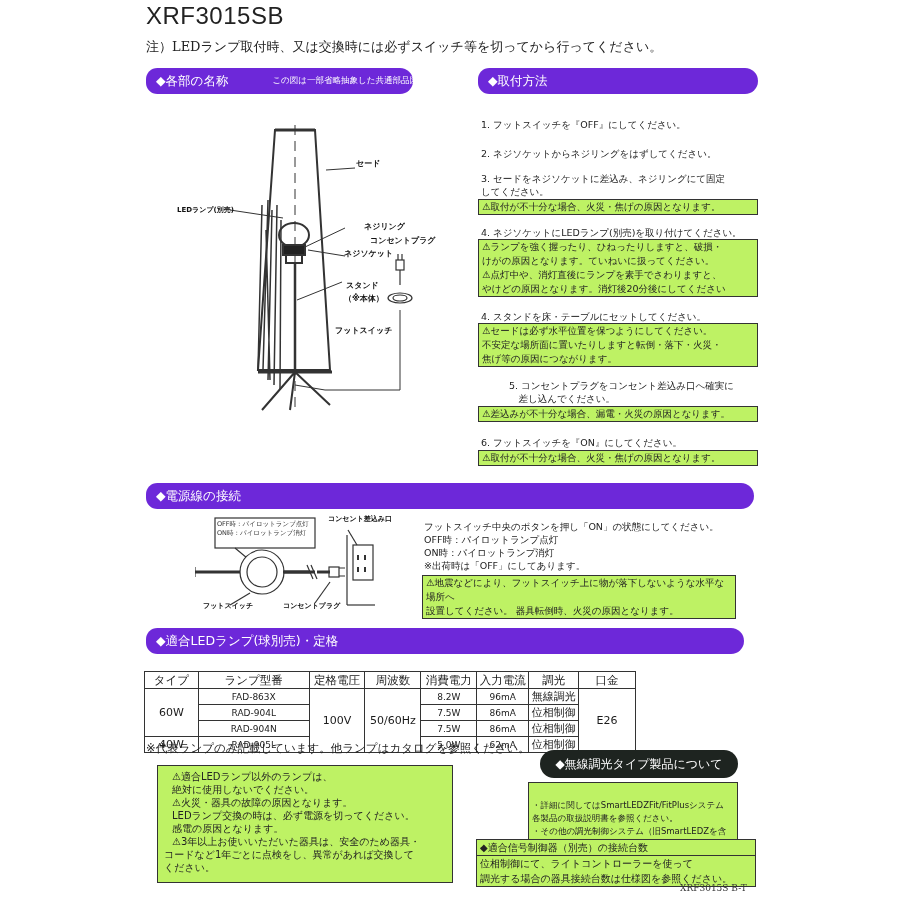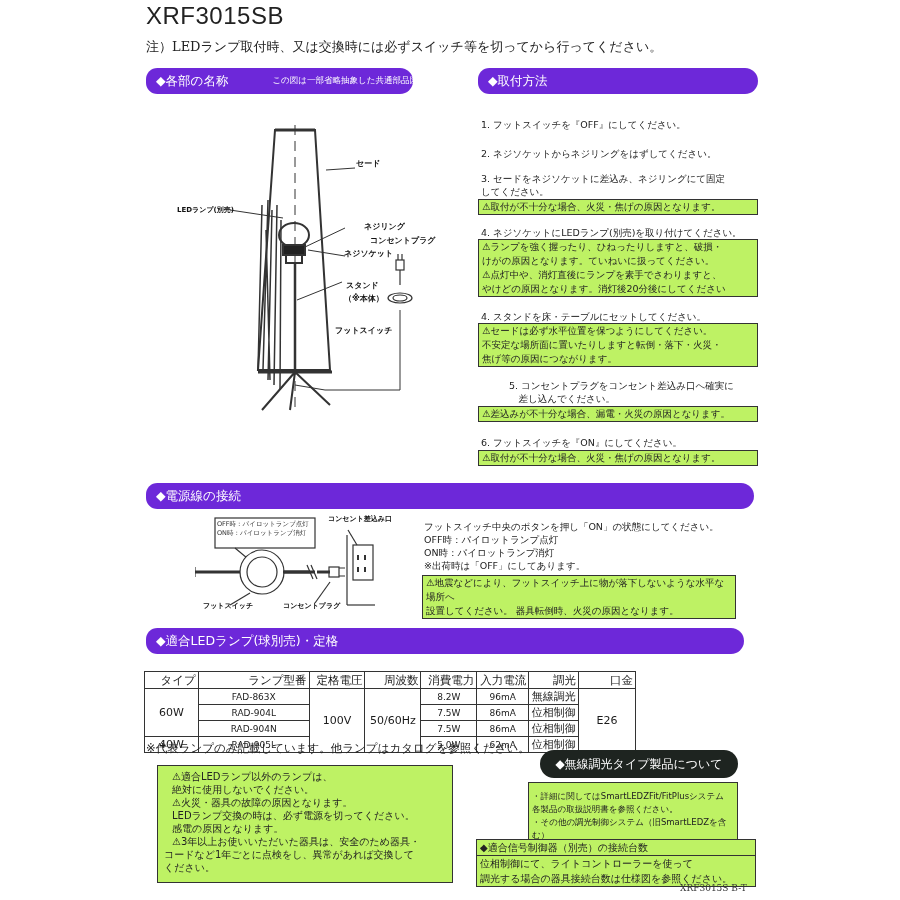"タイプ" table.spec th { text-align: right -> center }
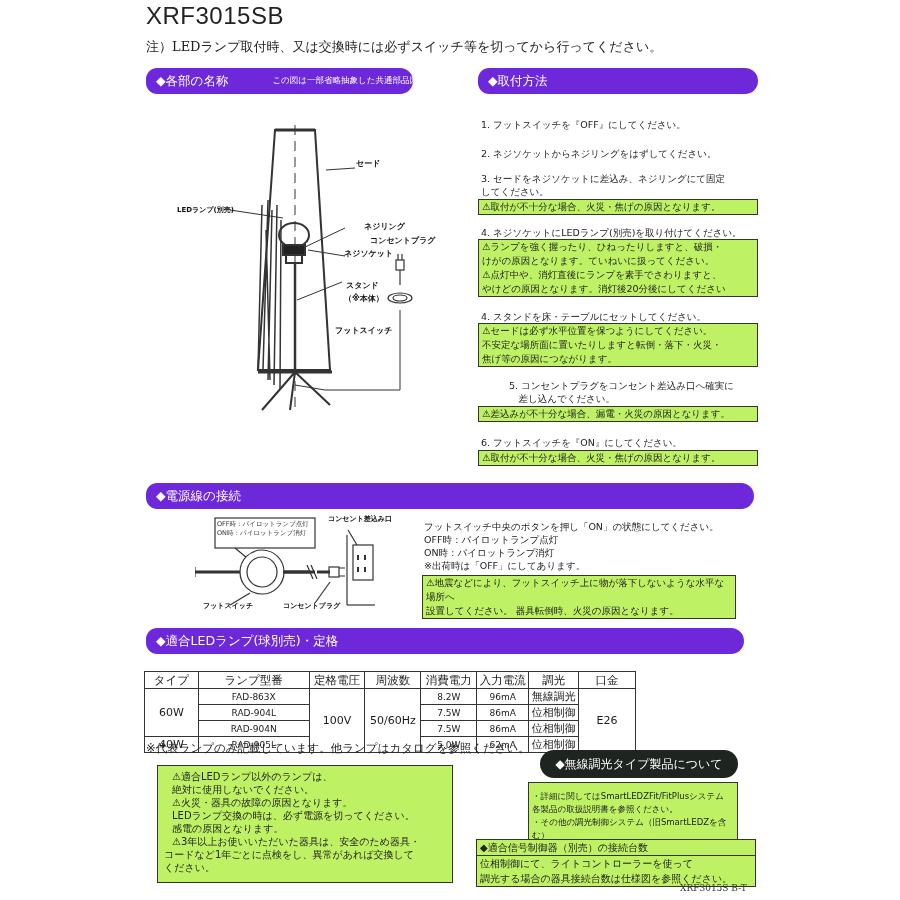"・詳細に関してはSmartLEDZFit/FitPlusシステム" div.abs { padding: 7px 3px -> 16px 3px }
